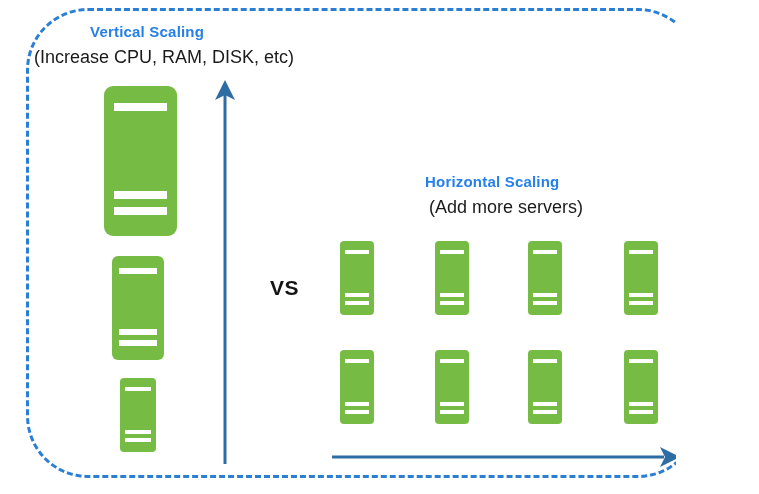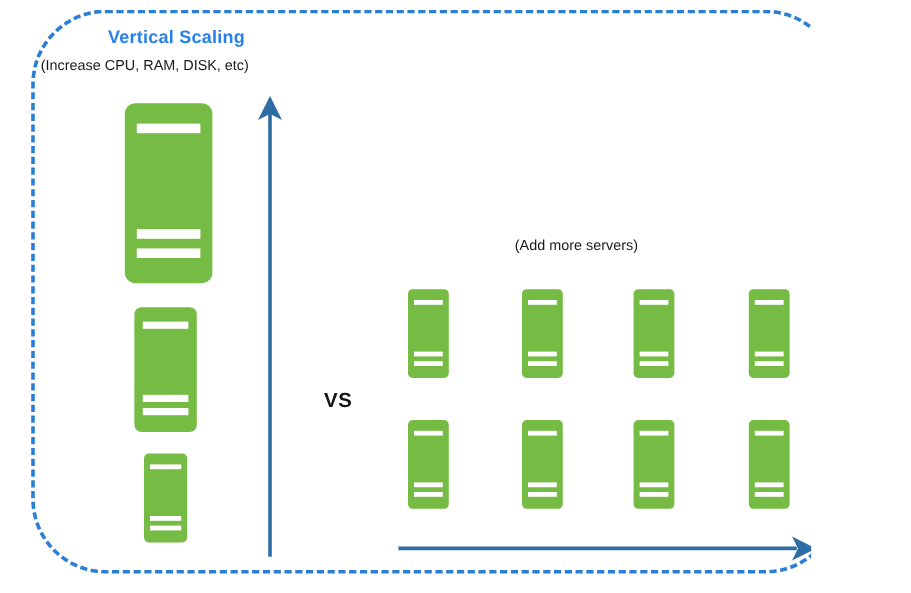"(Increase CPU, RAM, DISK, etc)" .subheading { font-size: 12px -> 18px }
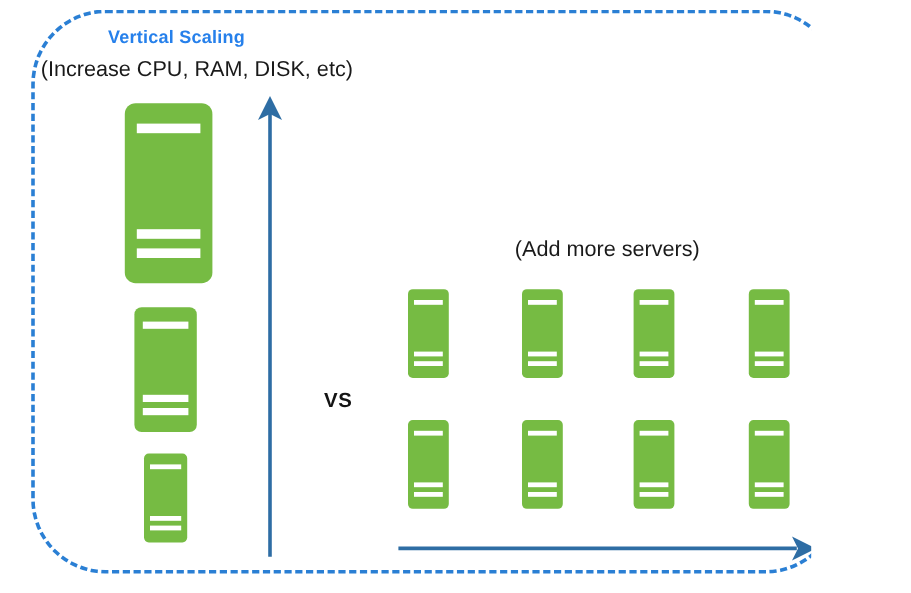"Horizontal Scaling" div.heading { html: none -> <div>Horizontal Scaling</div> }
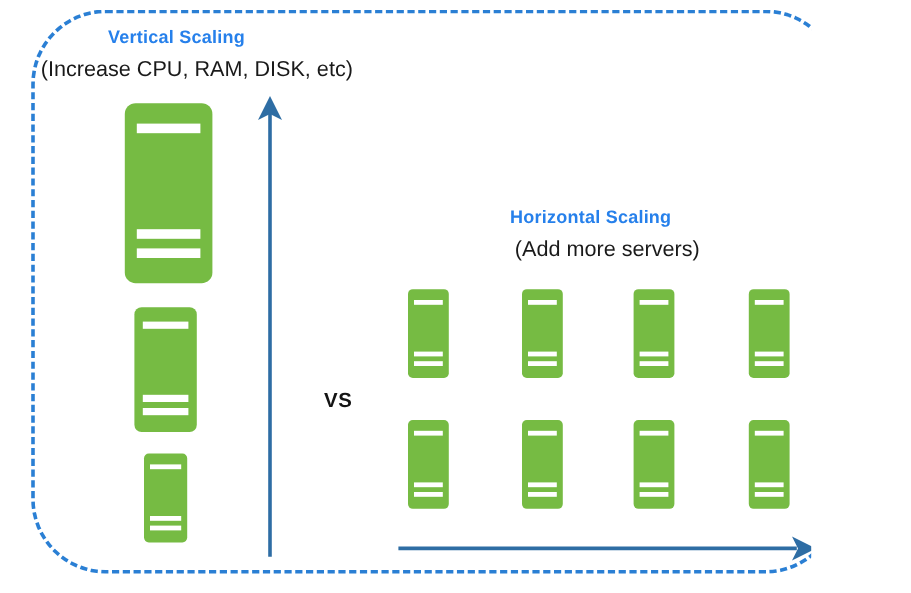"VS" .vs-label { font-size: 17px -> 21px; margin-top: 48px -> none }
